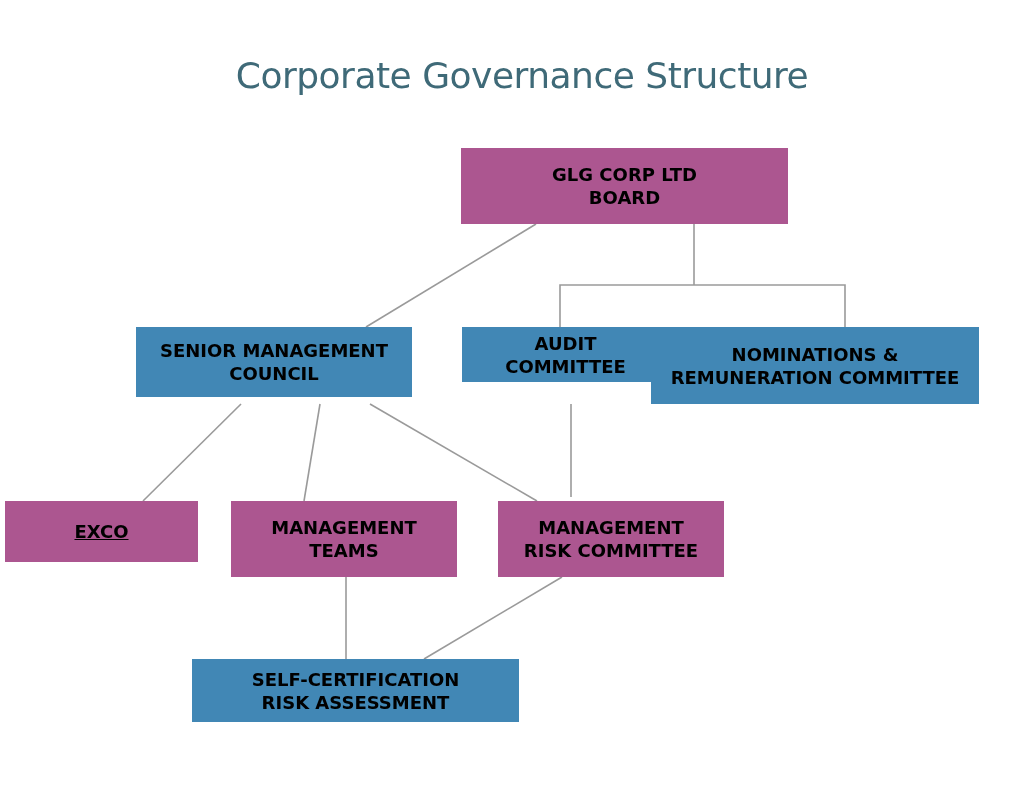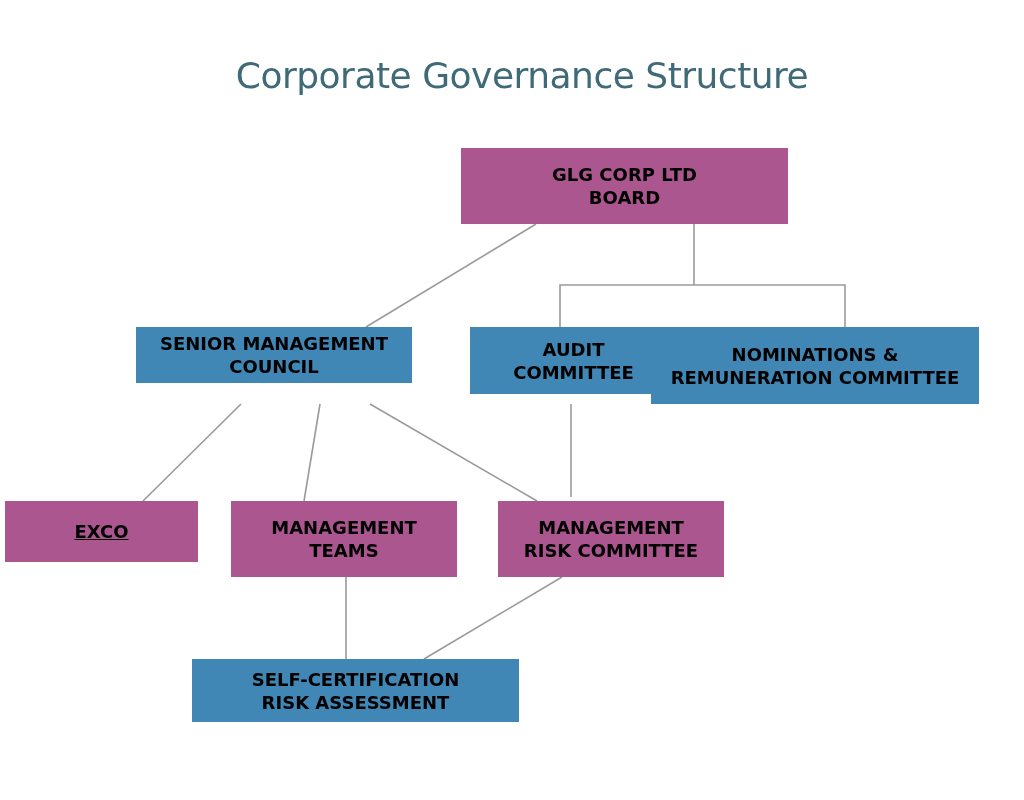"SENIOR MANAGEMENT" div.node { height: 56px -> 70px }
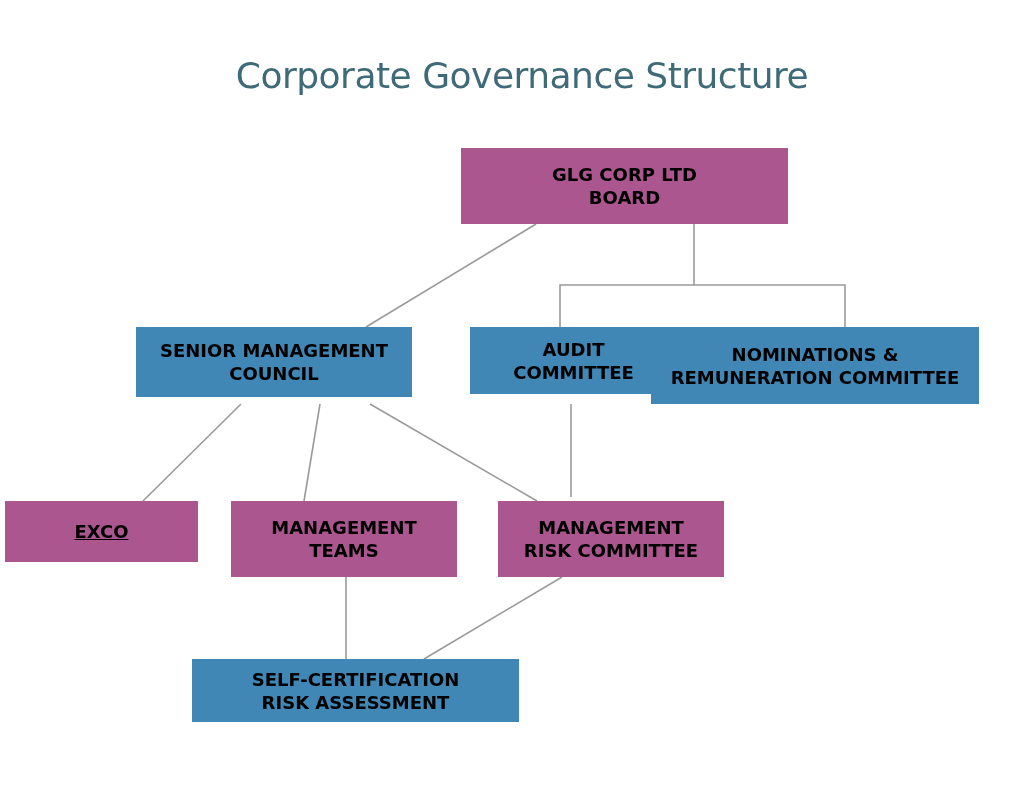"AUDIT" div.node { height: 67px -> 55px; margin-left: 8px -> none }
